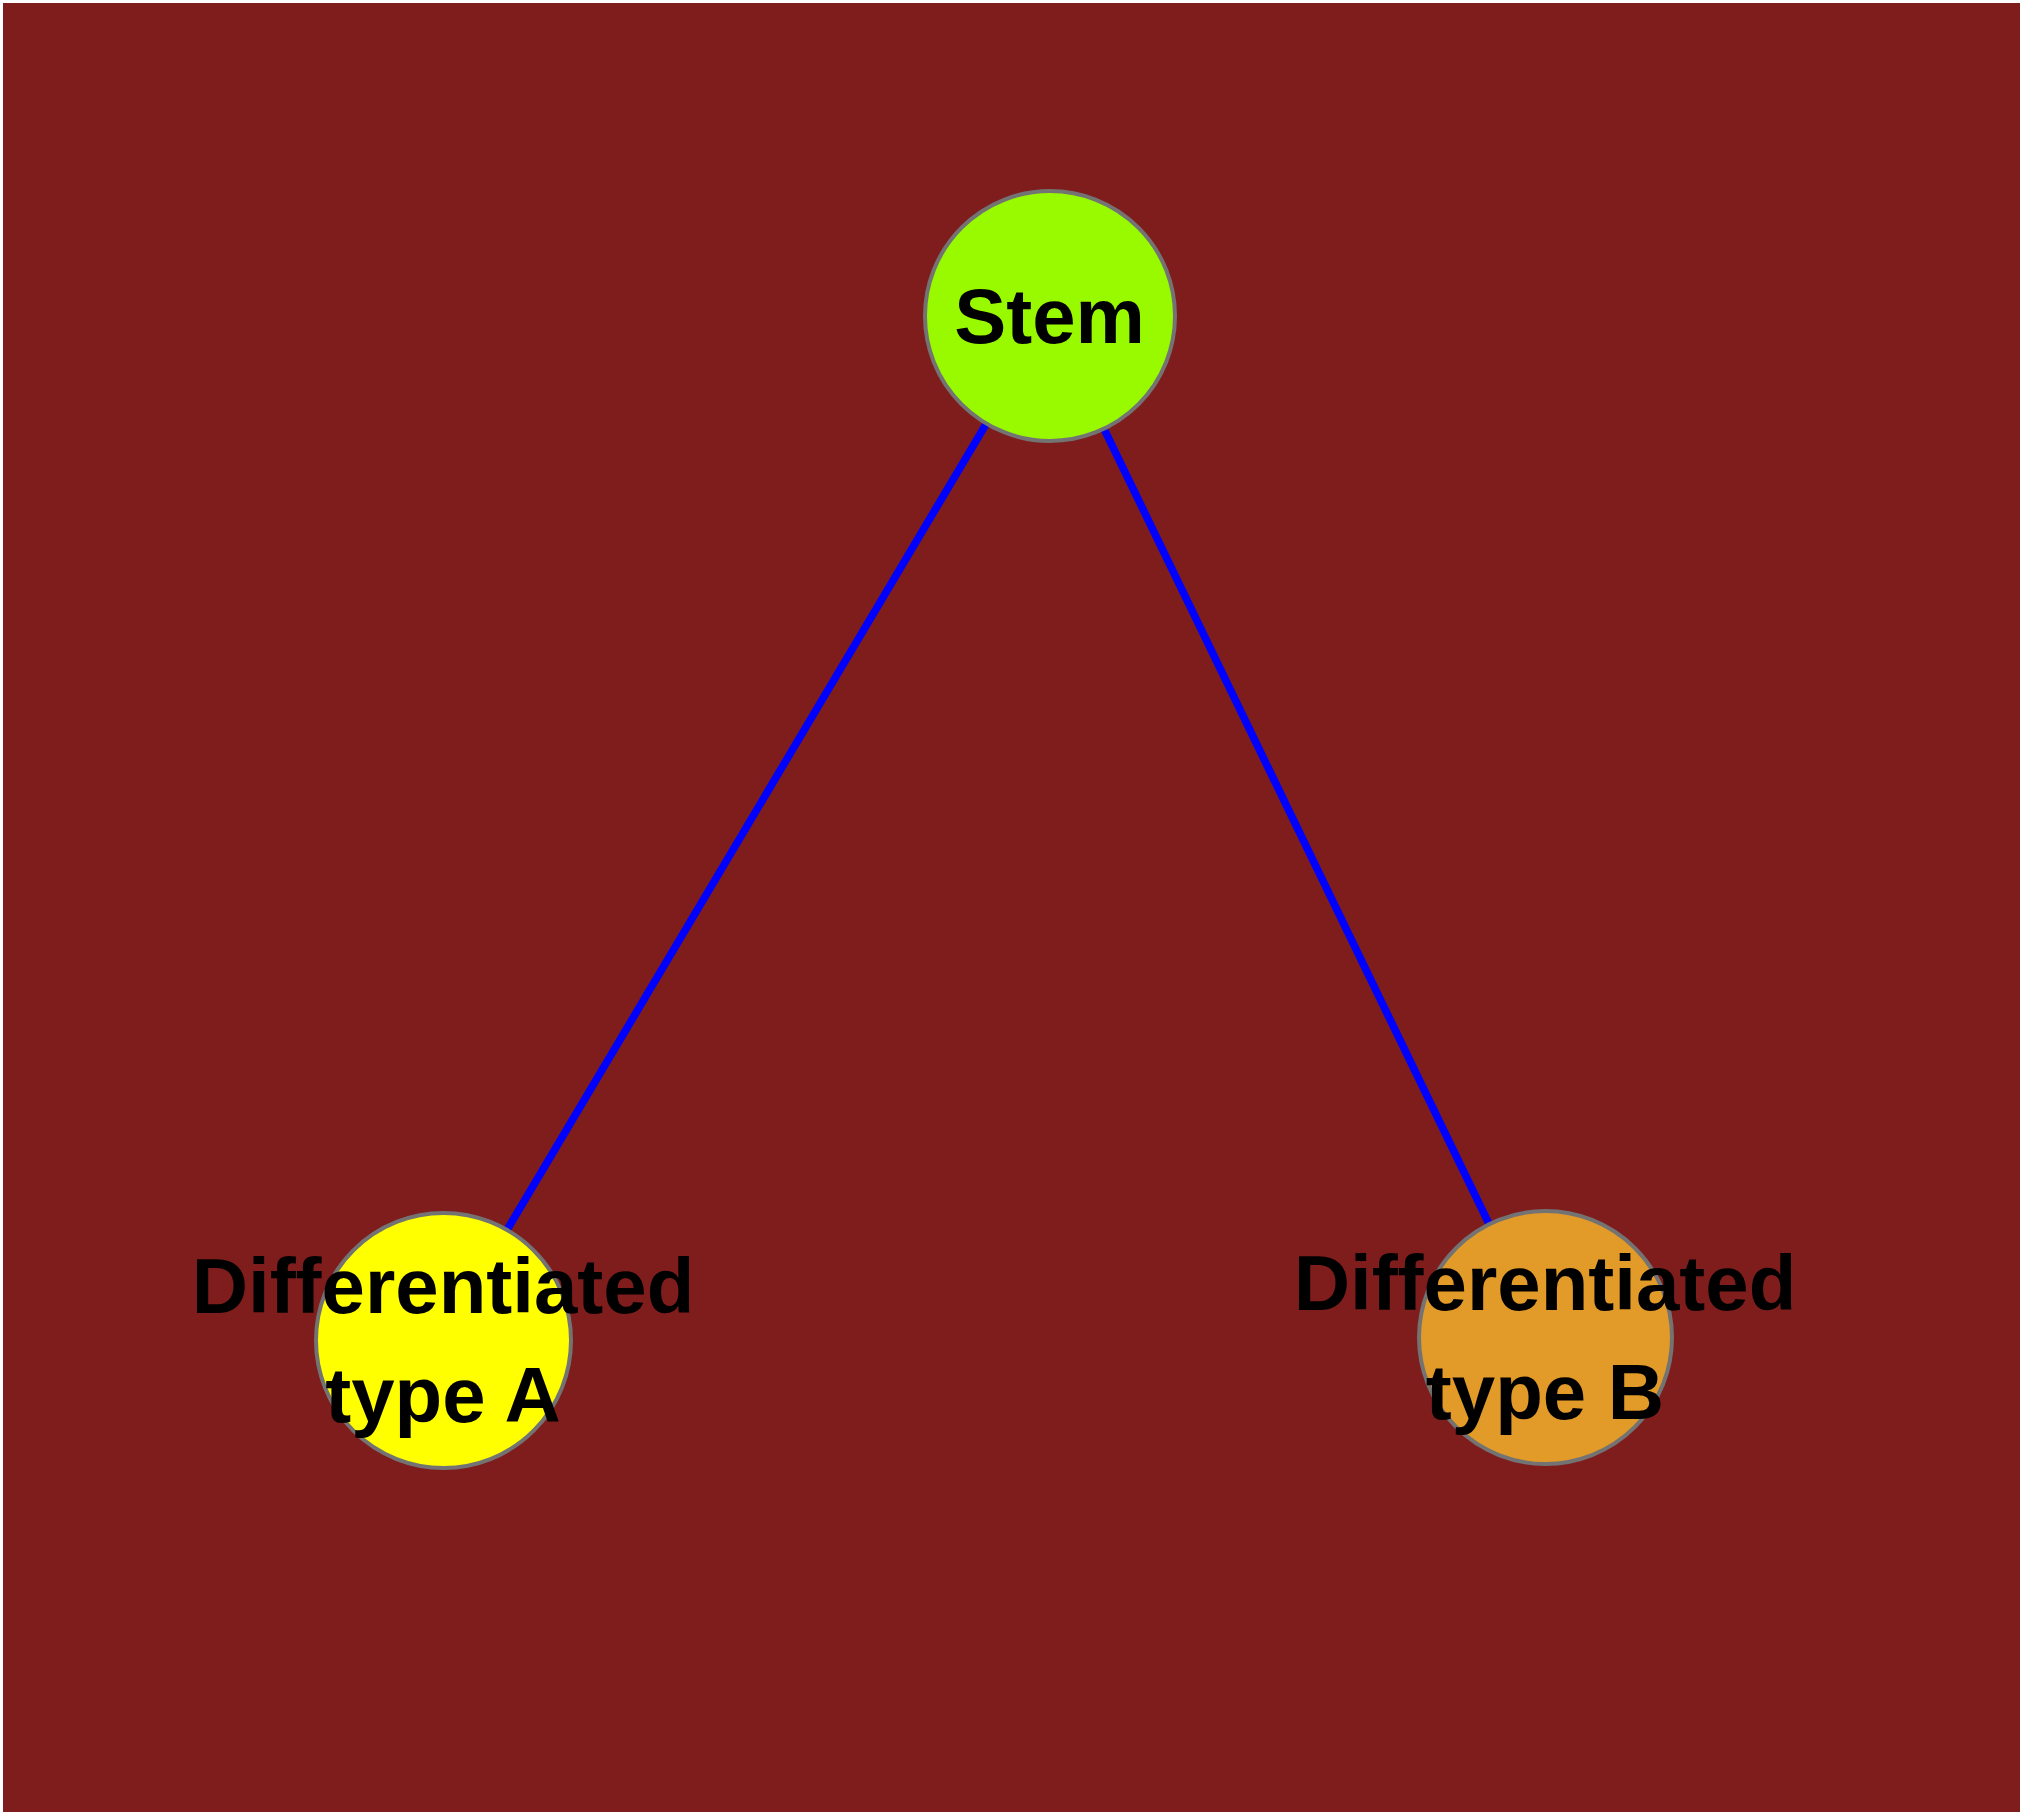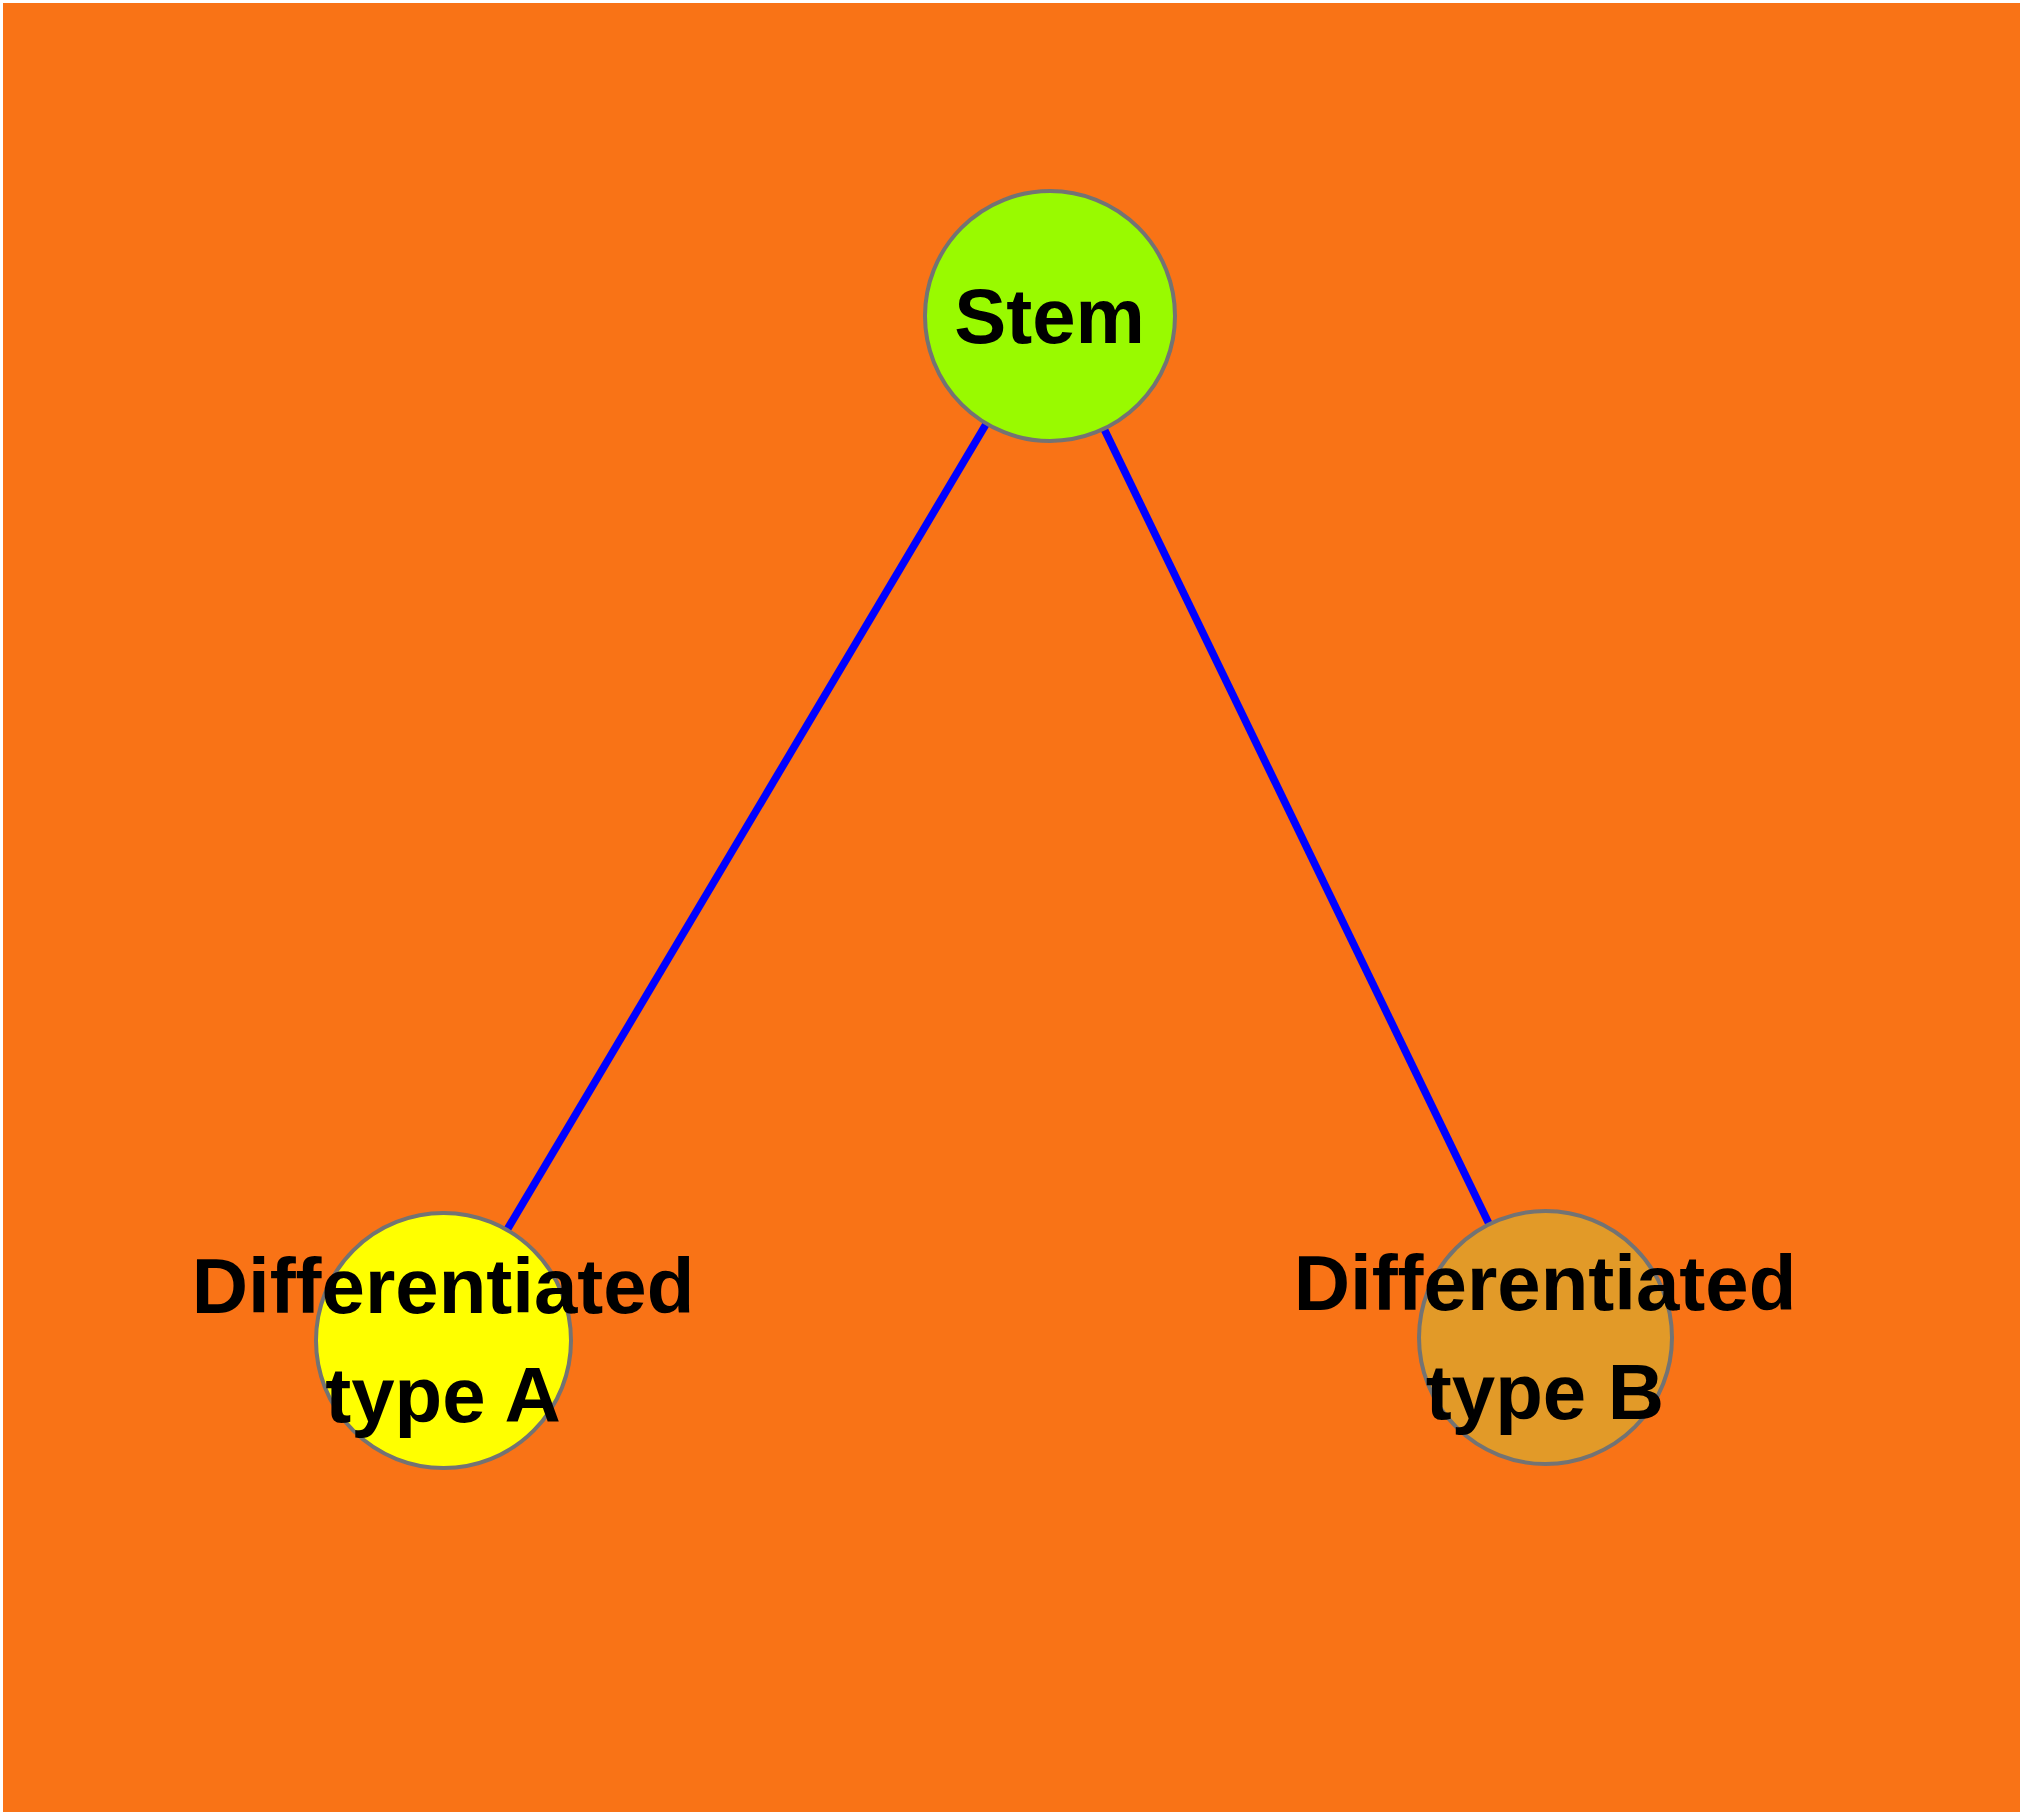"Stem" div.canvas { background: #f97316 -> #7f1d1d }
